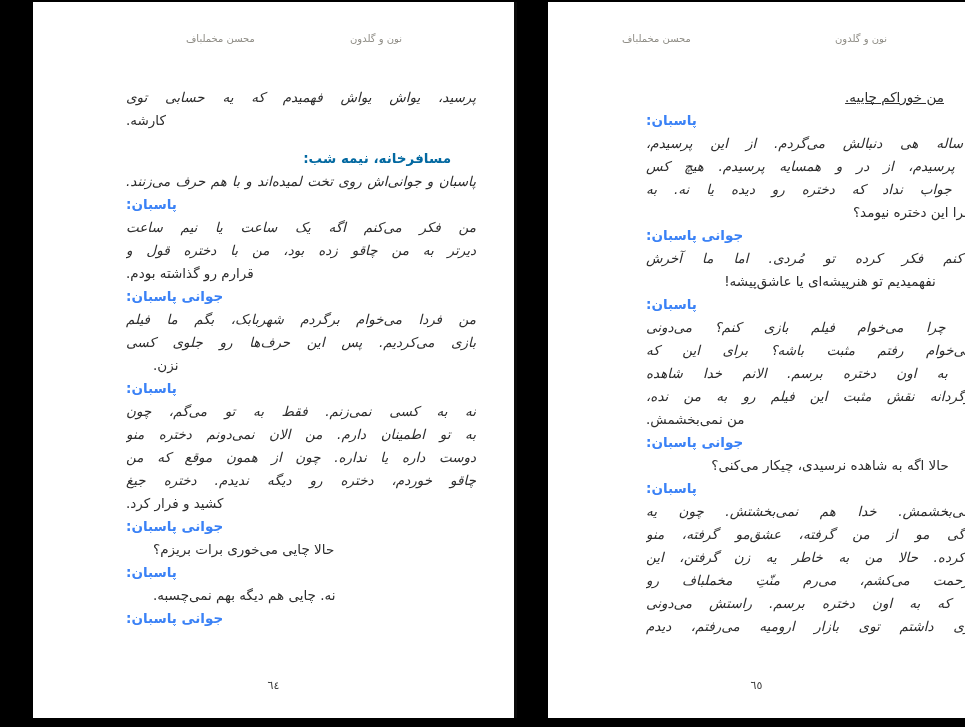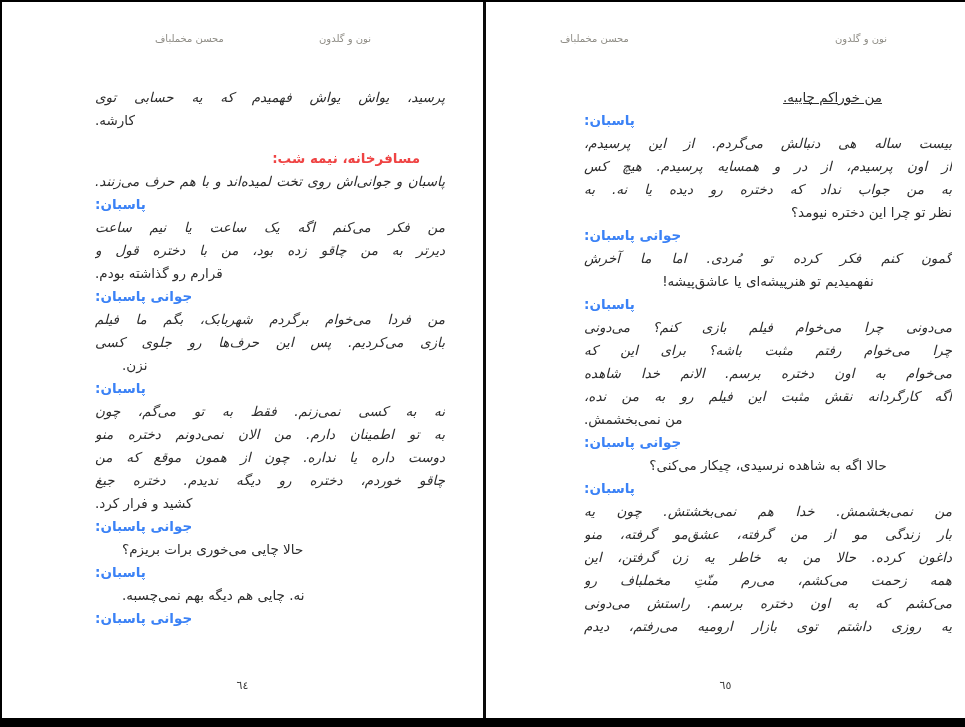"محسن مخملباف" .page { margin-left: none -> 31px }
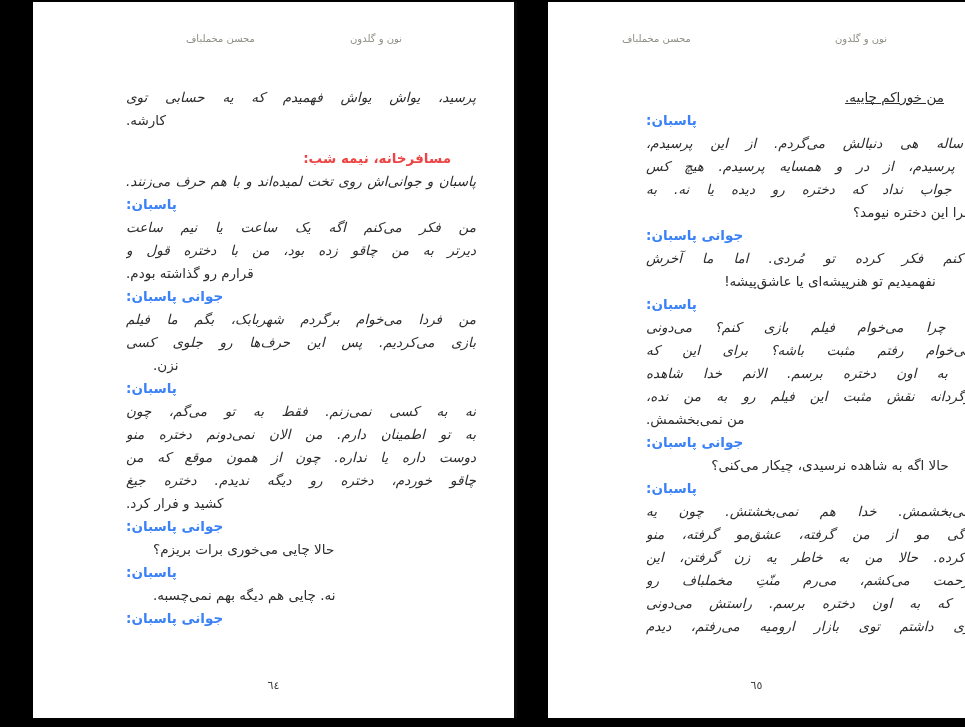"مسافرخانه، نیمه شب:" .line.scene { color: #ef4444 -> #0369a1 }
